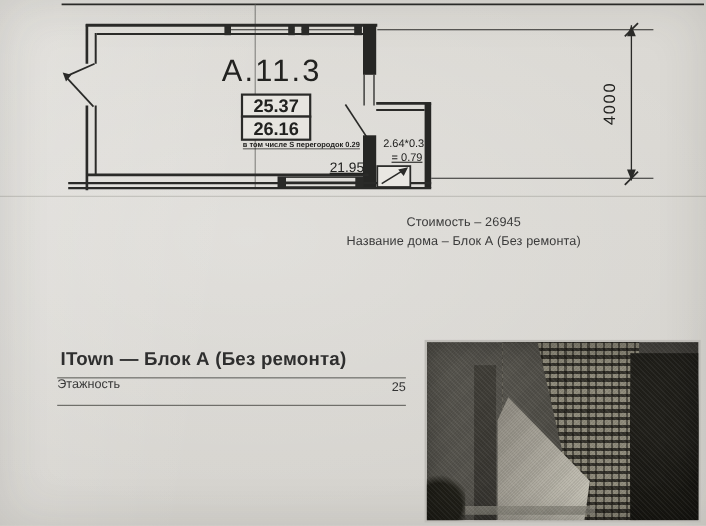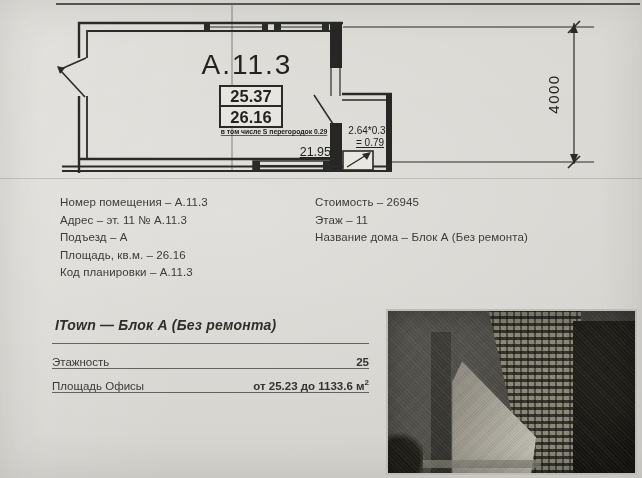"Номер помещения – А.11.3" div.details { html: <div> <div>Номер помещения – А.11.3</div> <div>Адрес – эт. 11 № А.11.3</div> <div>Подъезд – А</div> <div>Площадь, кв.м. – 26.16</div> <div>Код планировки – А.11.3</div> </div> -> none }
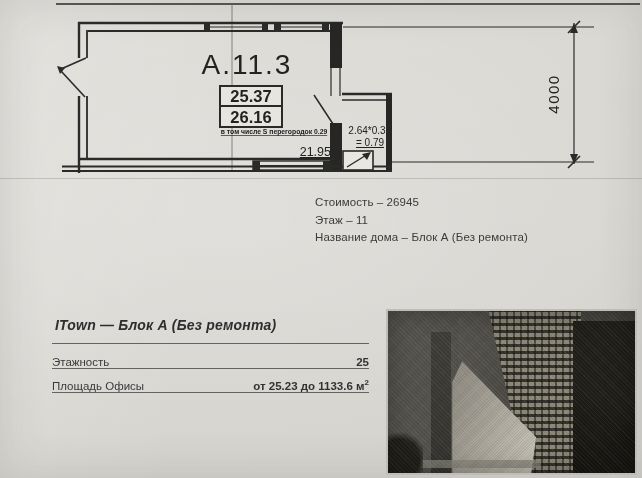"Стоимость – 26945" .details-right { text-align: none -> center }
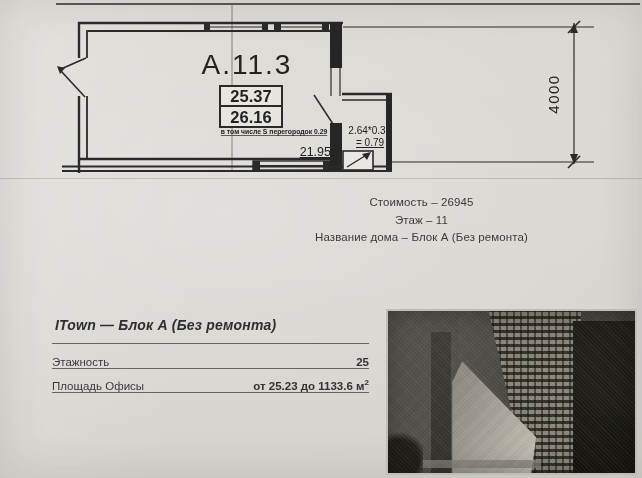"Этаж – 11" div { html: <div>Этаж – 11</div> -> none }
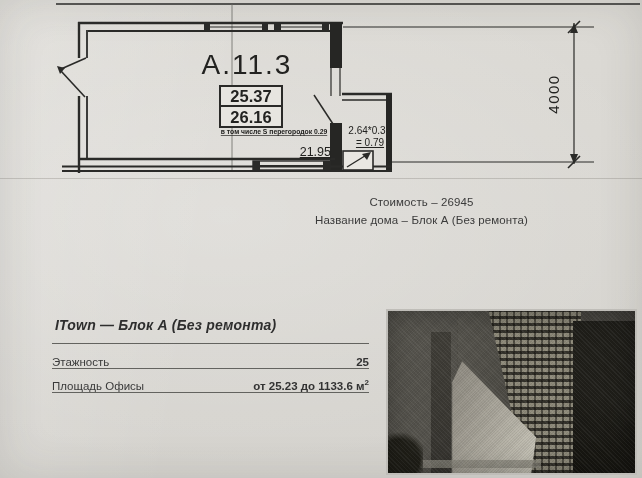"ITown — Блок А (Без" .summary-title { font-size: 14px -> 17px; font-style: italic -> none }
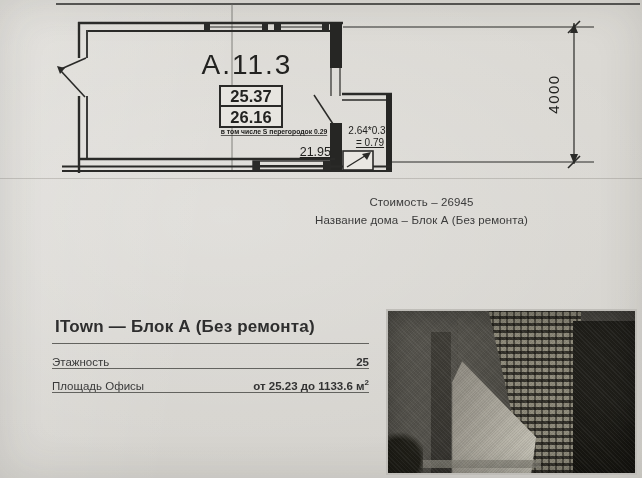"Этажность" .srow { align-items: flex-end -> flex-start }
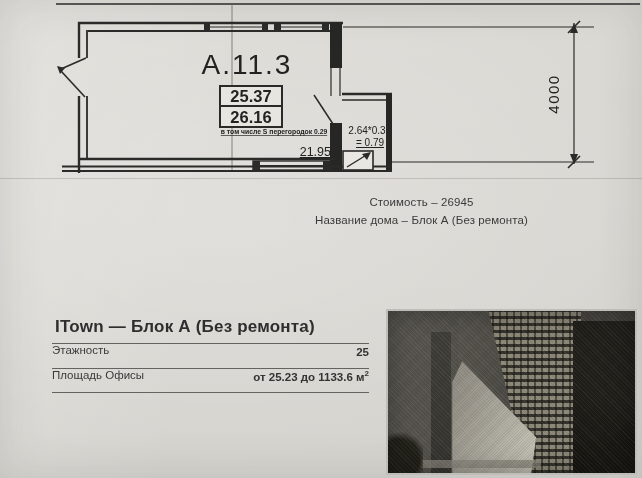"25" .srow .val { font-weight: 700 -> 400 }
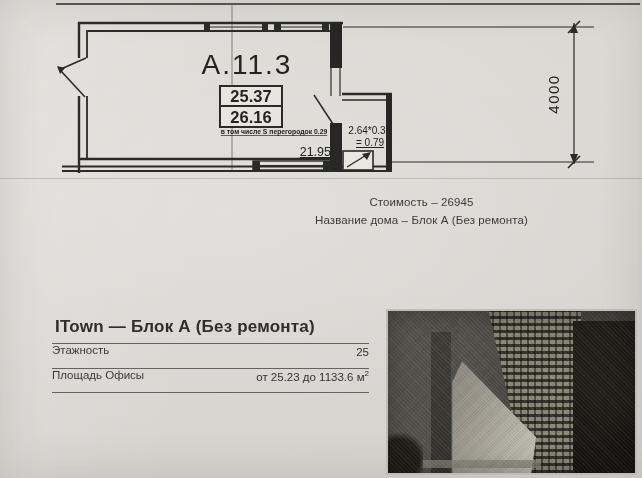"Площадь Офисы" div.srow { html: <div> <span>Площадь Офисы</span> <span><span>от 25.23 до 1133.6 м</span><sup>2</sup></span> </div> -> none }
